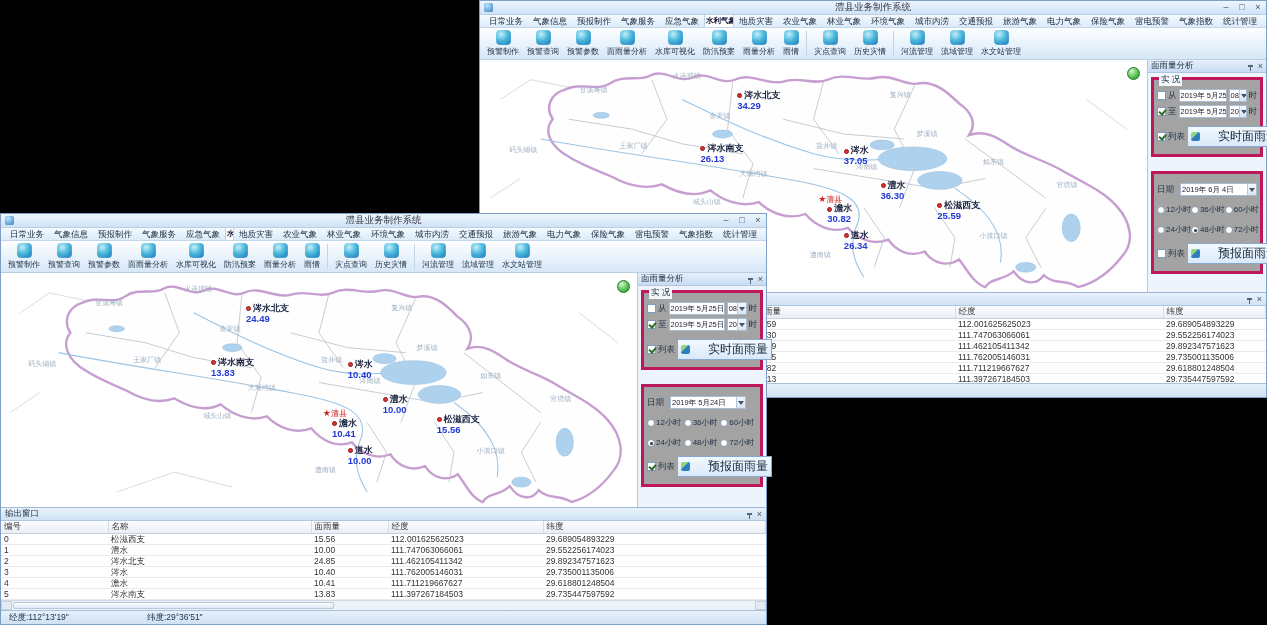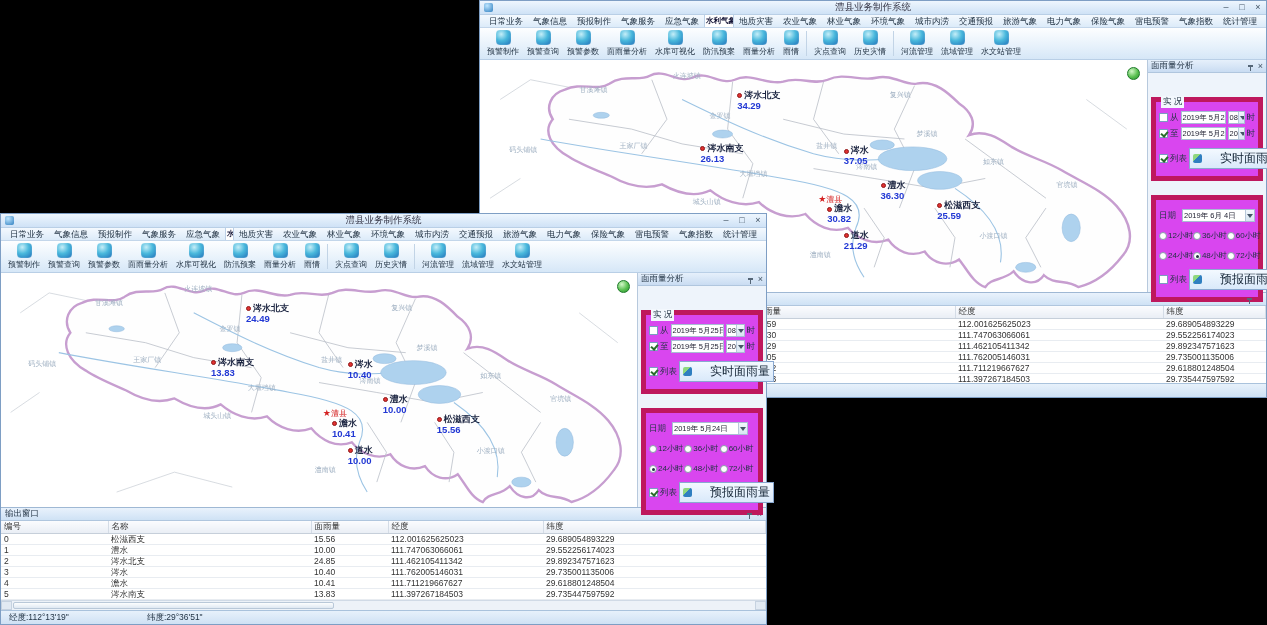"实 况" .groupbox { background: #d946ef -> #a3a3a3; border: 5px solid #be185d -> 3px solid #be185d; margin: 24px 3px 2px -> 4px 3px 2px }
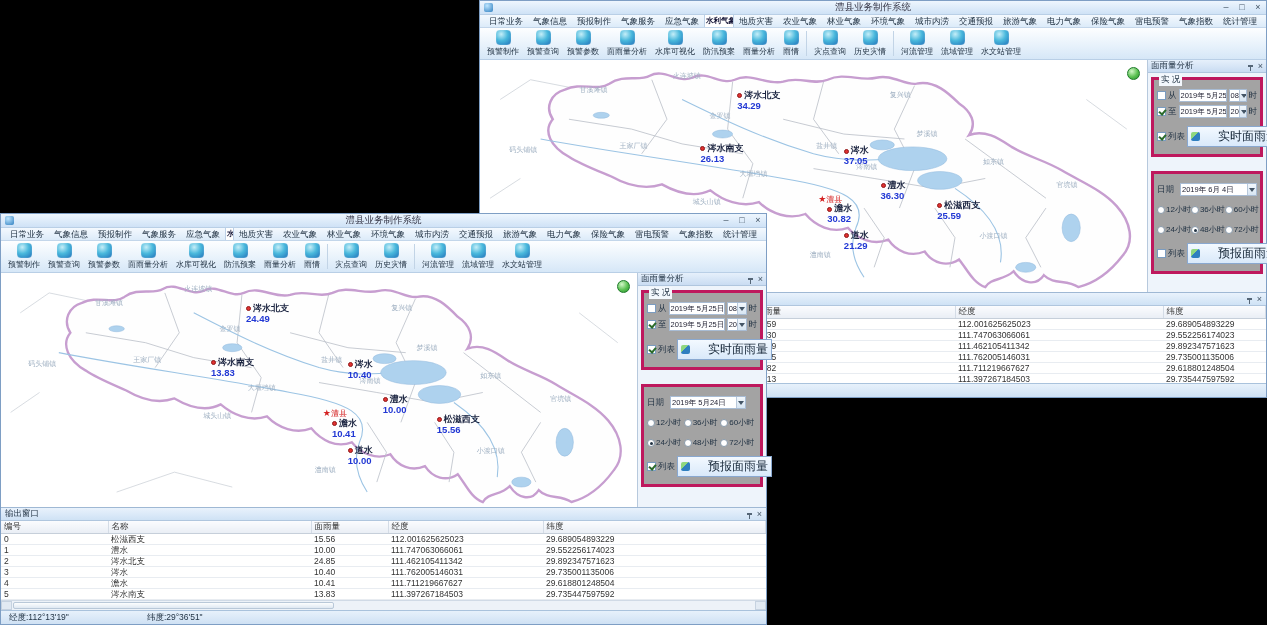"21.29" span.mval { text: 21.29 -> 26.34 }
